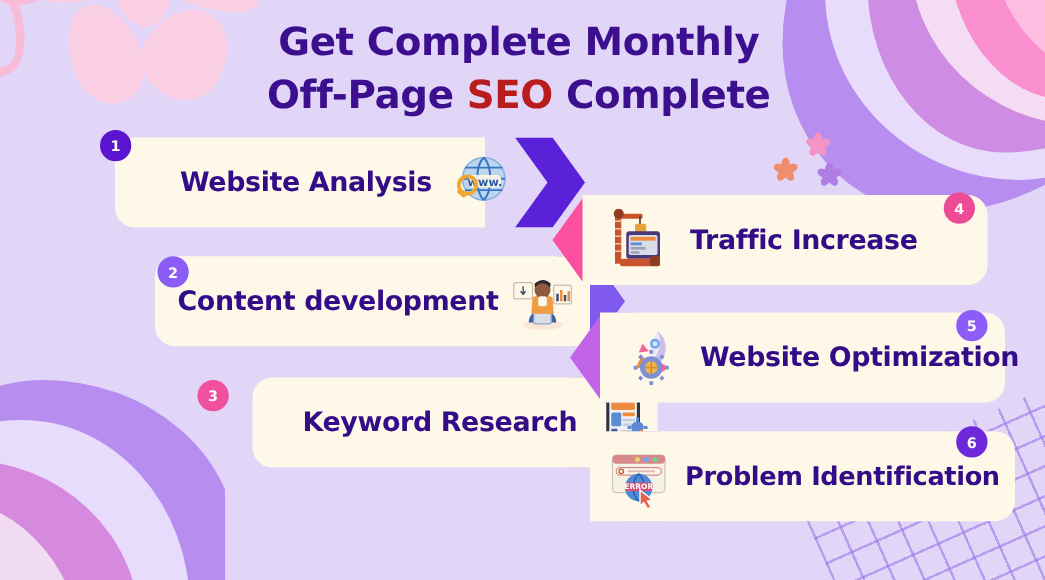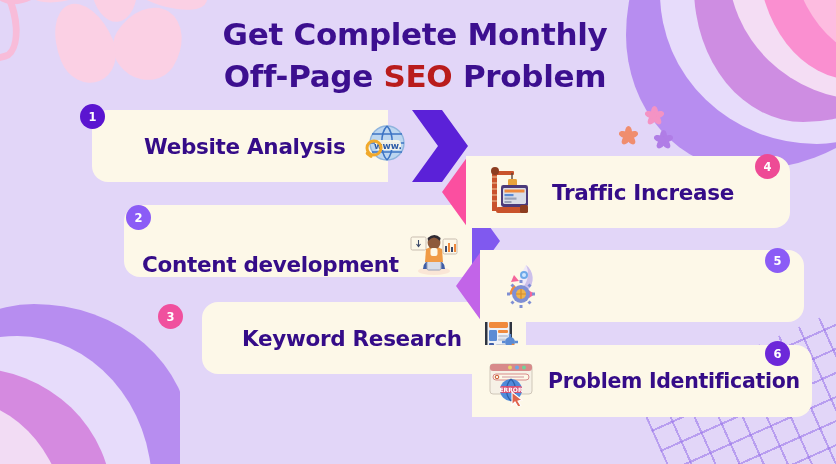"Problem" span { text: Problem -> Complete }
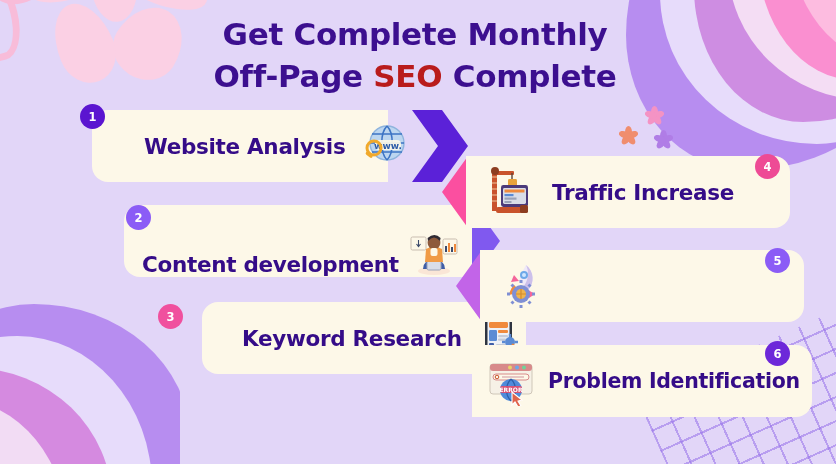"Content development" div.panel { align-items: flex-end -> none }
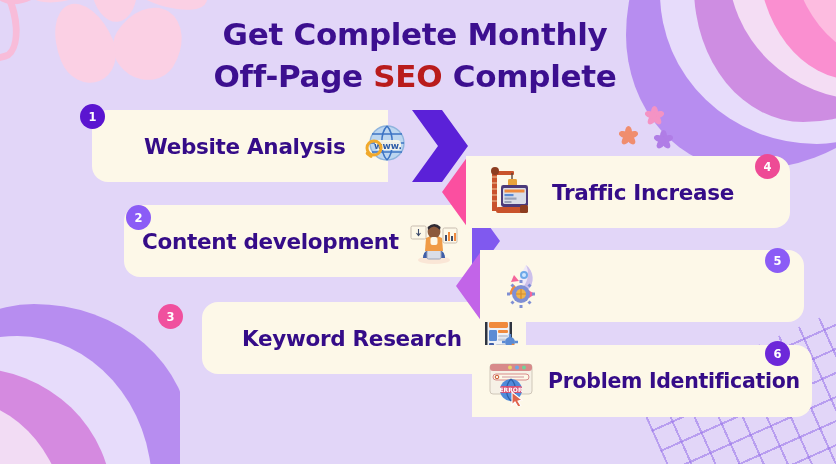"Website Optimization" span.label { html: none -> <span>Website Optimization</span> }
